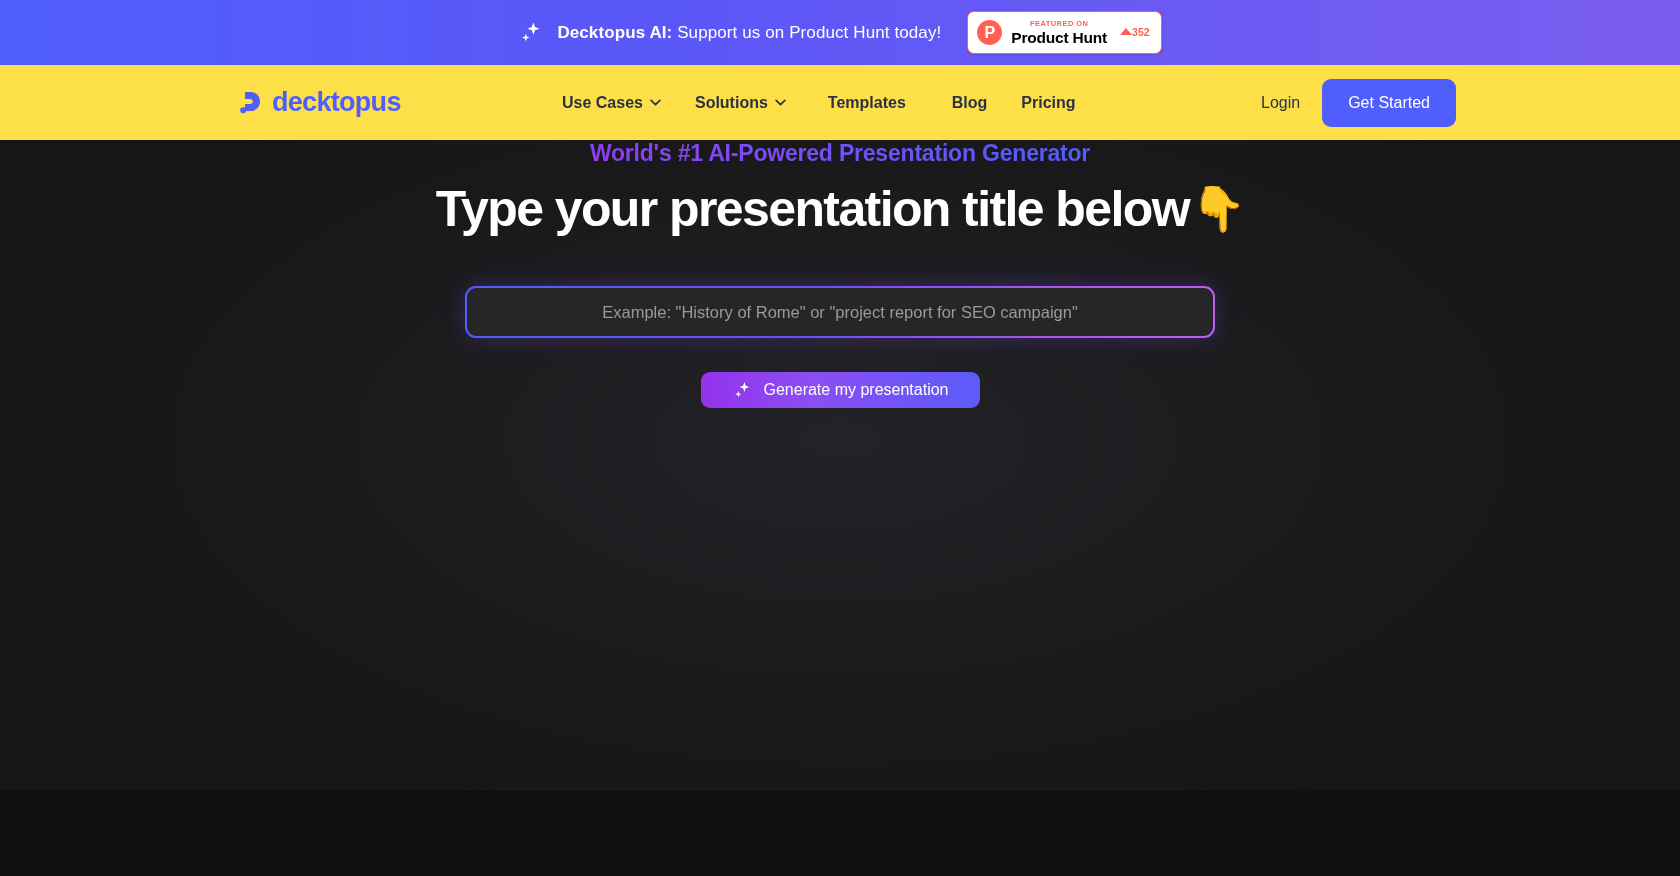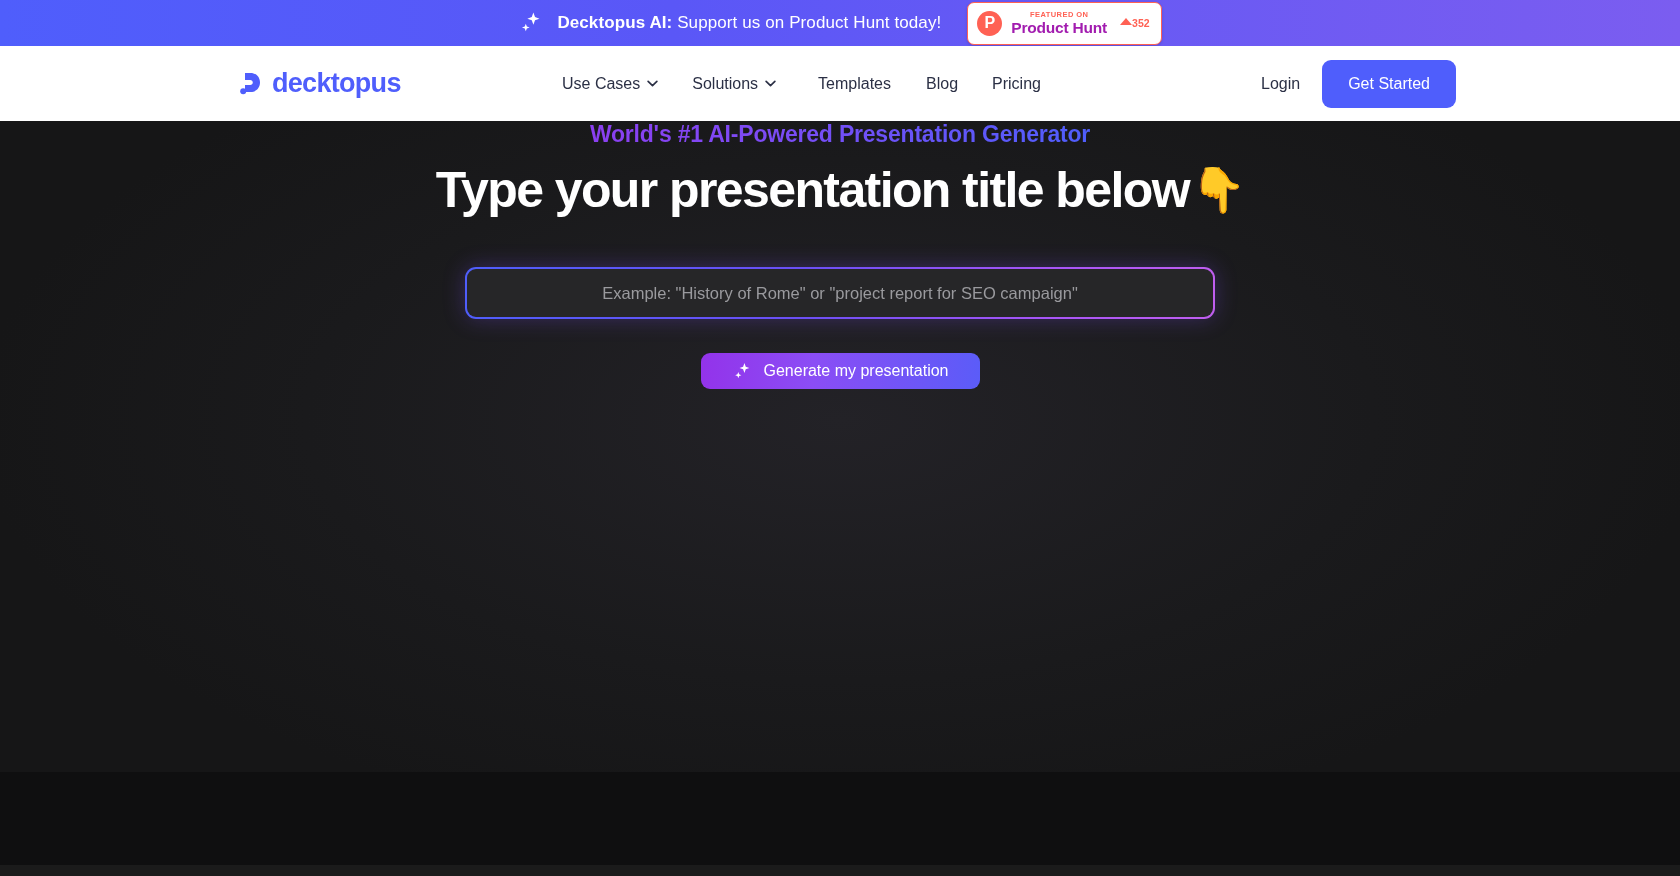"Decktopus AI: Support us on" .banner { height: 46px -> 65px }
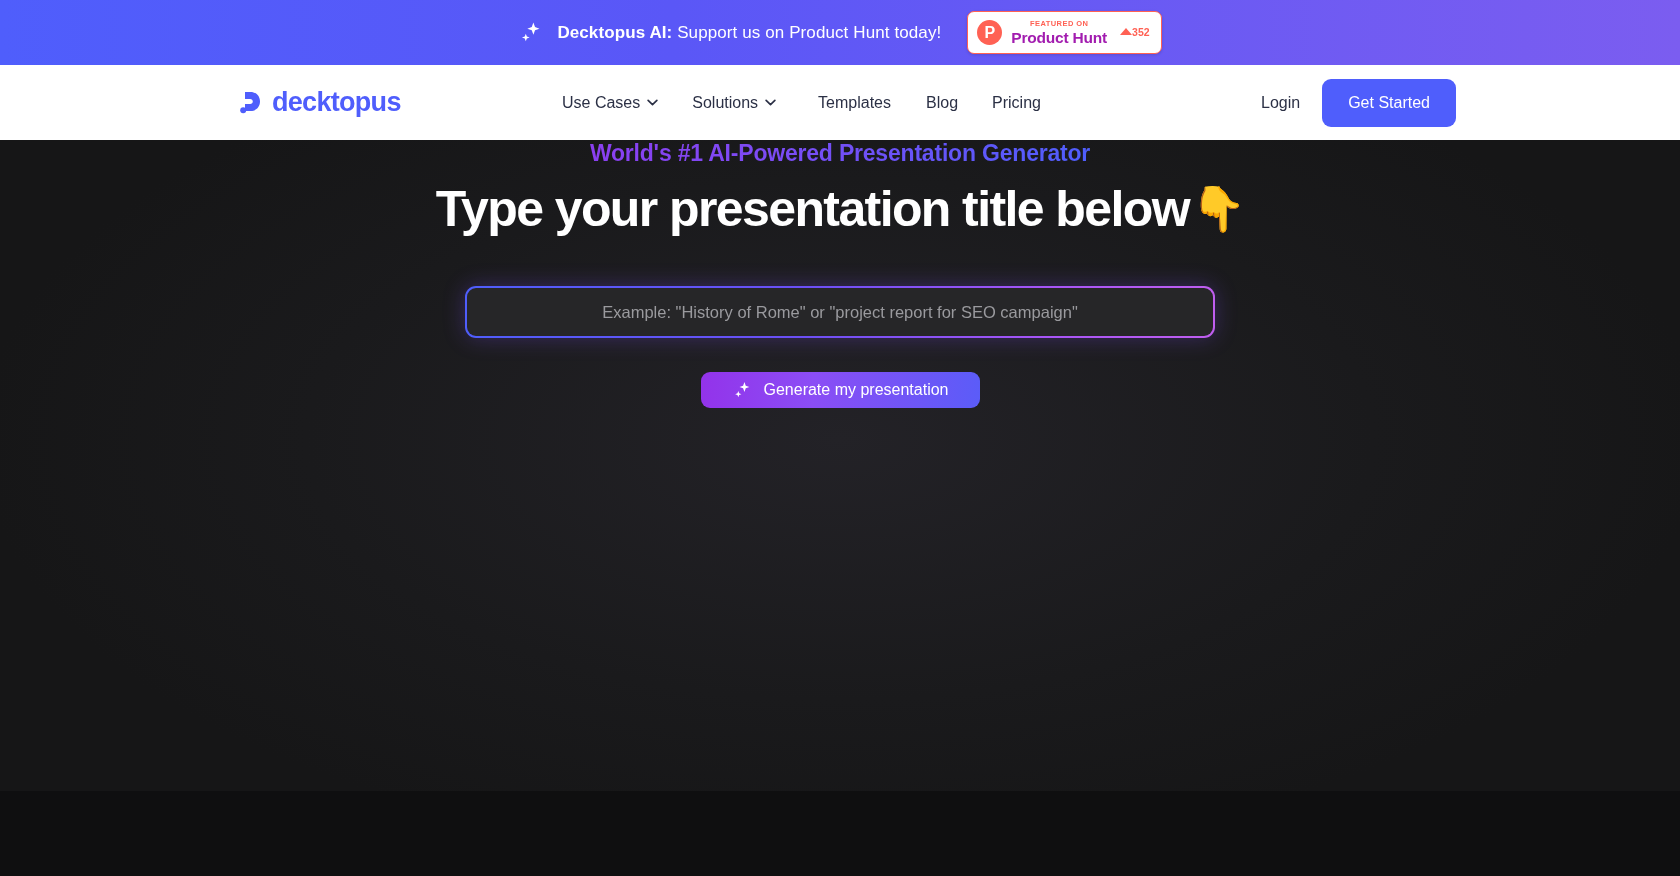"Product Hunt" .ph-name { color: #a21caf -> #000000 }
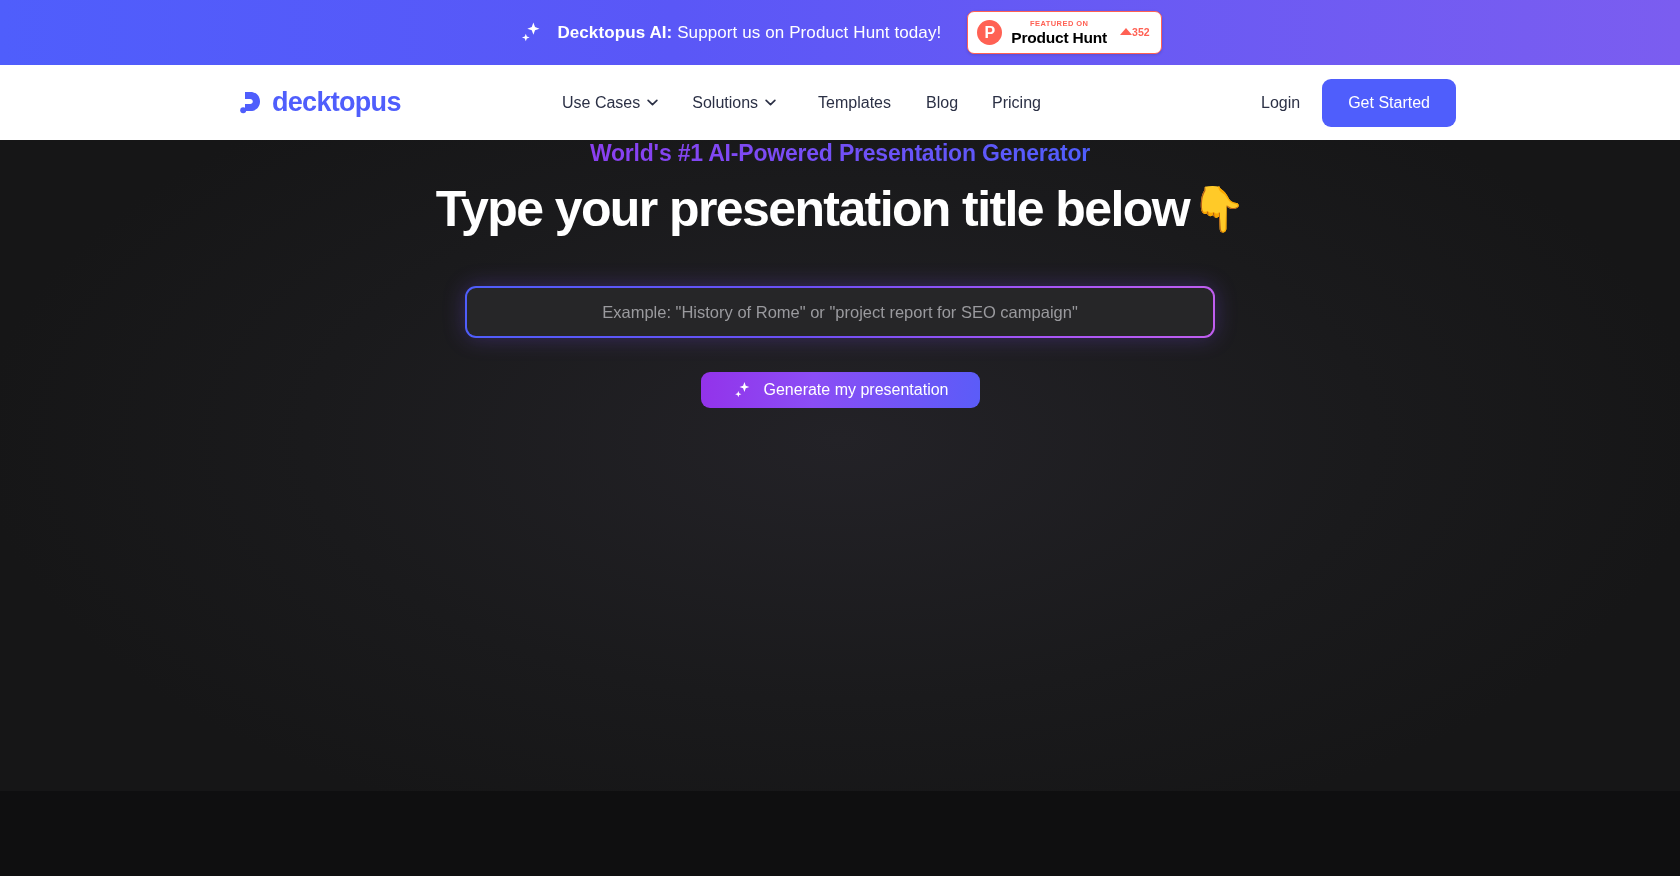"decktopus" .nav { background: #ffffff -> #fde047 }
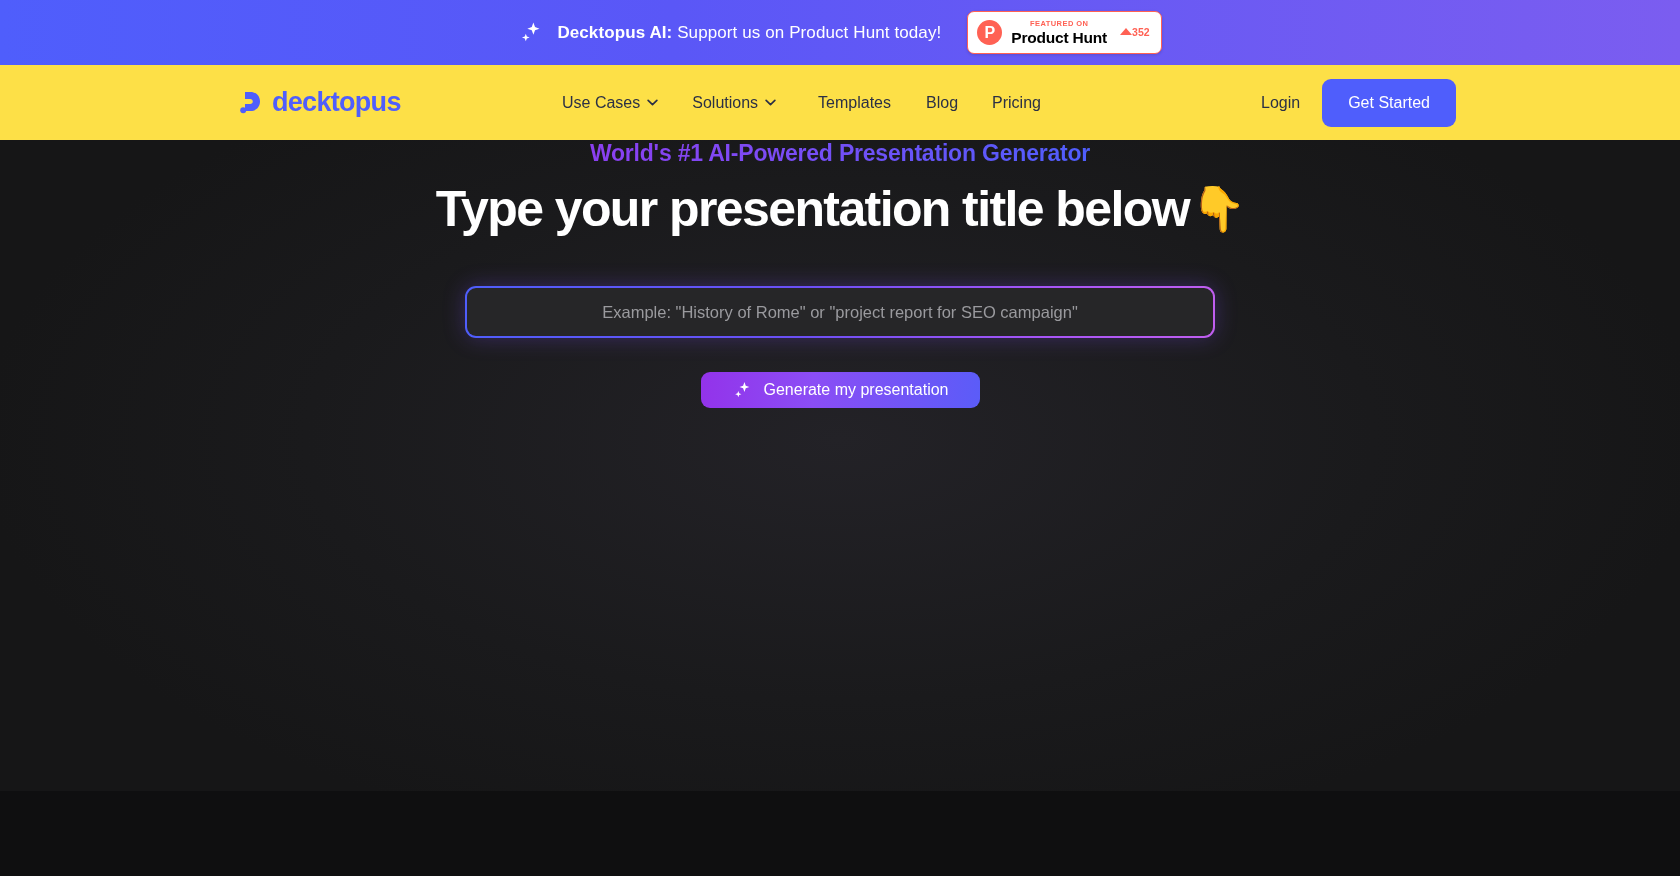"Use Cases" .nav-link { font-weight: none -> bold }
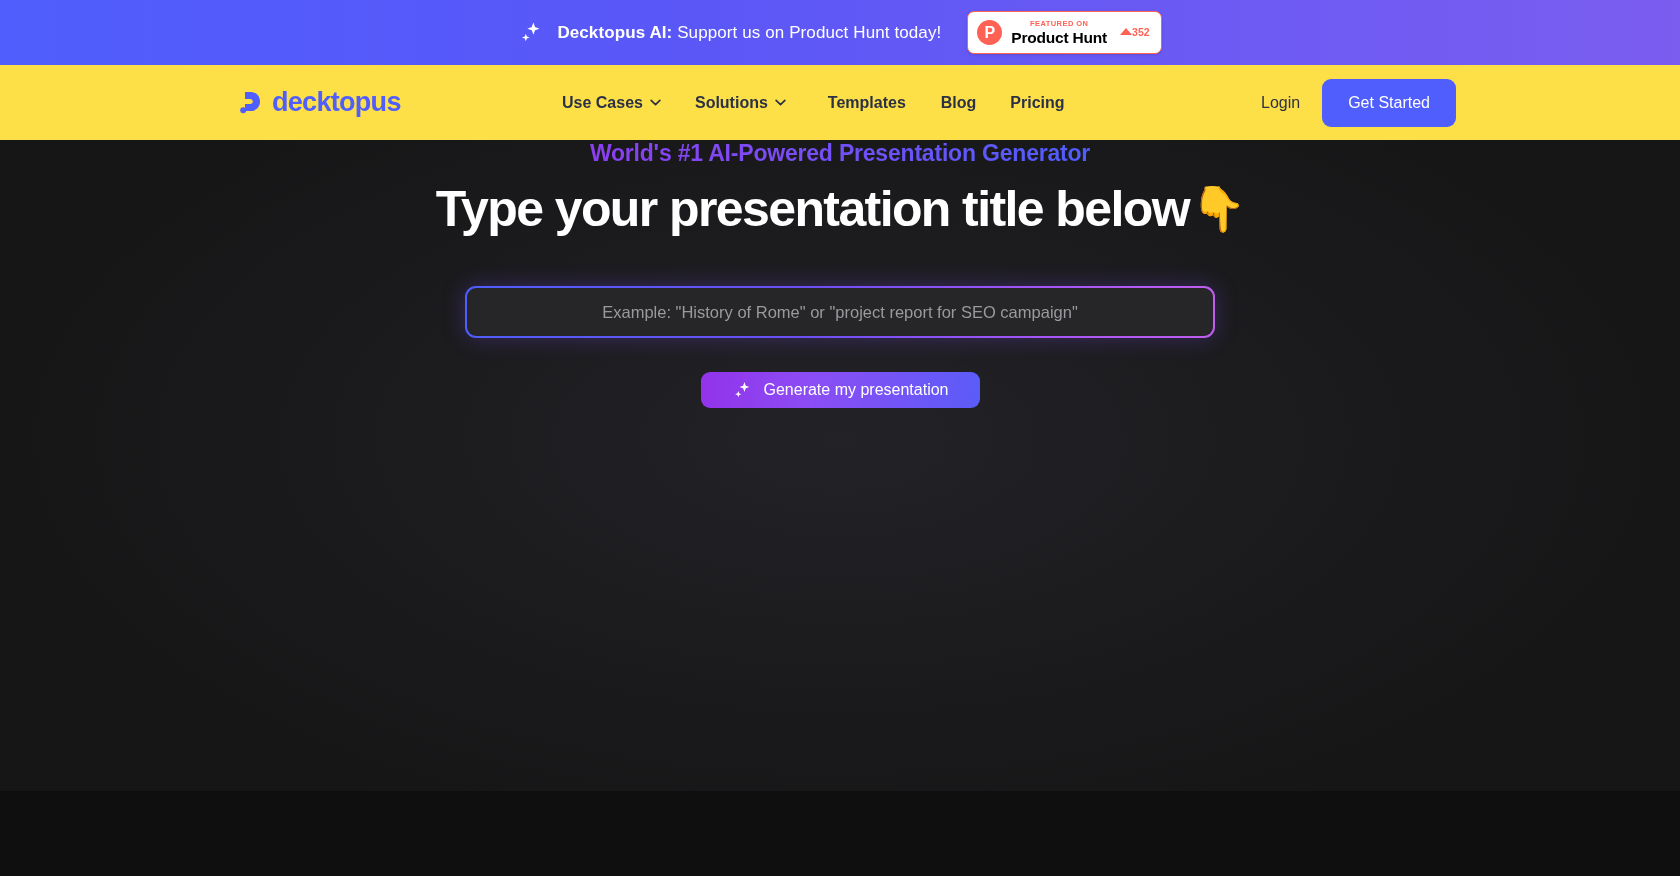"Blog" div.nav-link { margin-left: 1px -> 12px }
